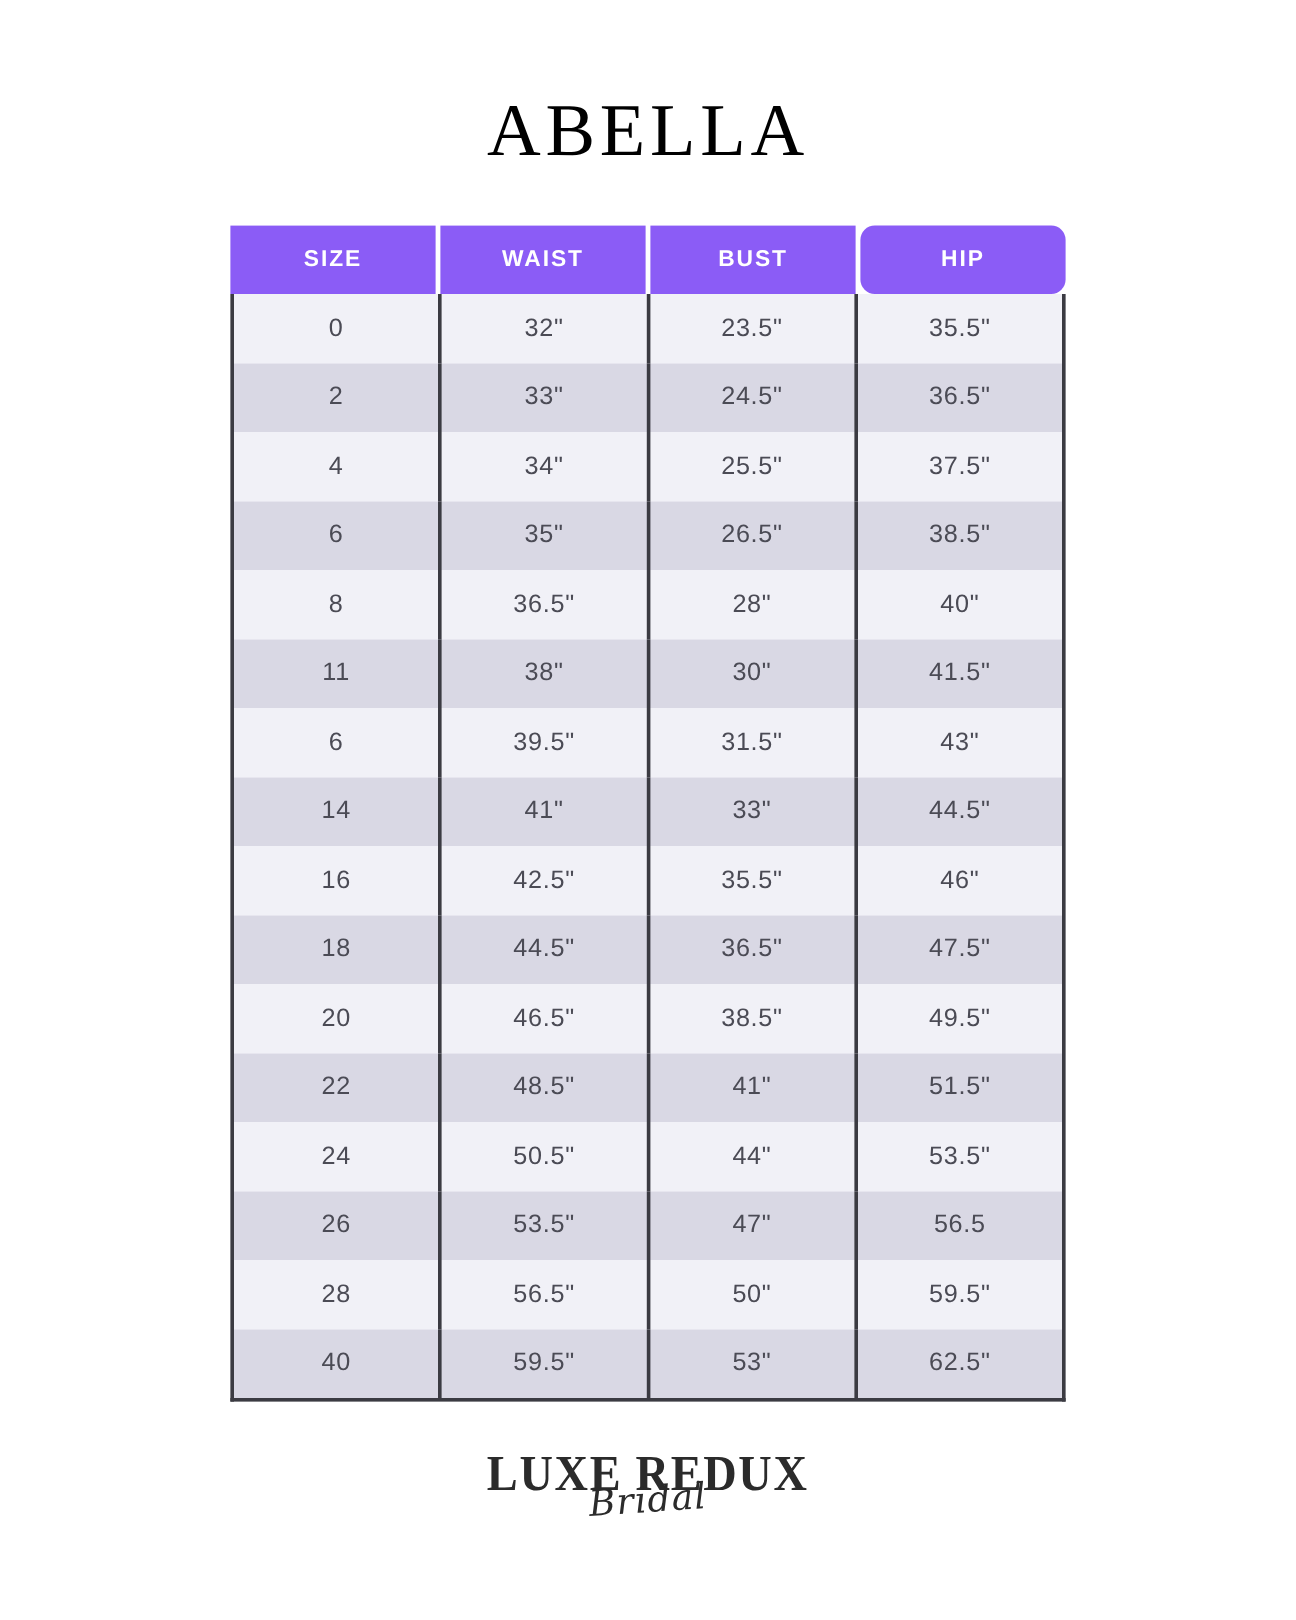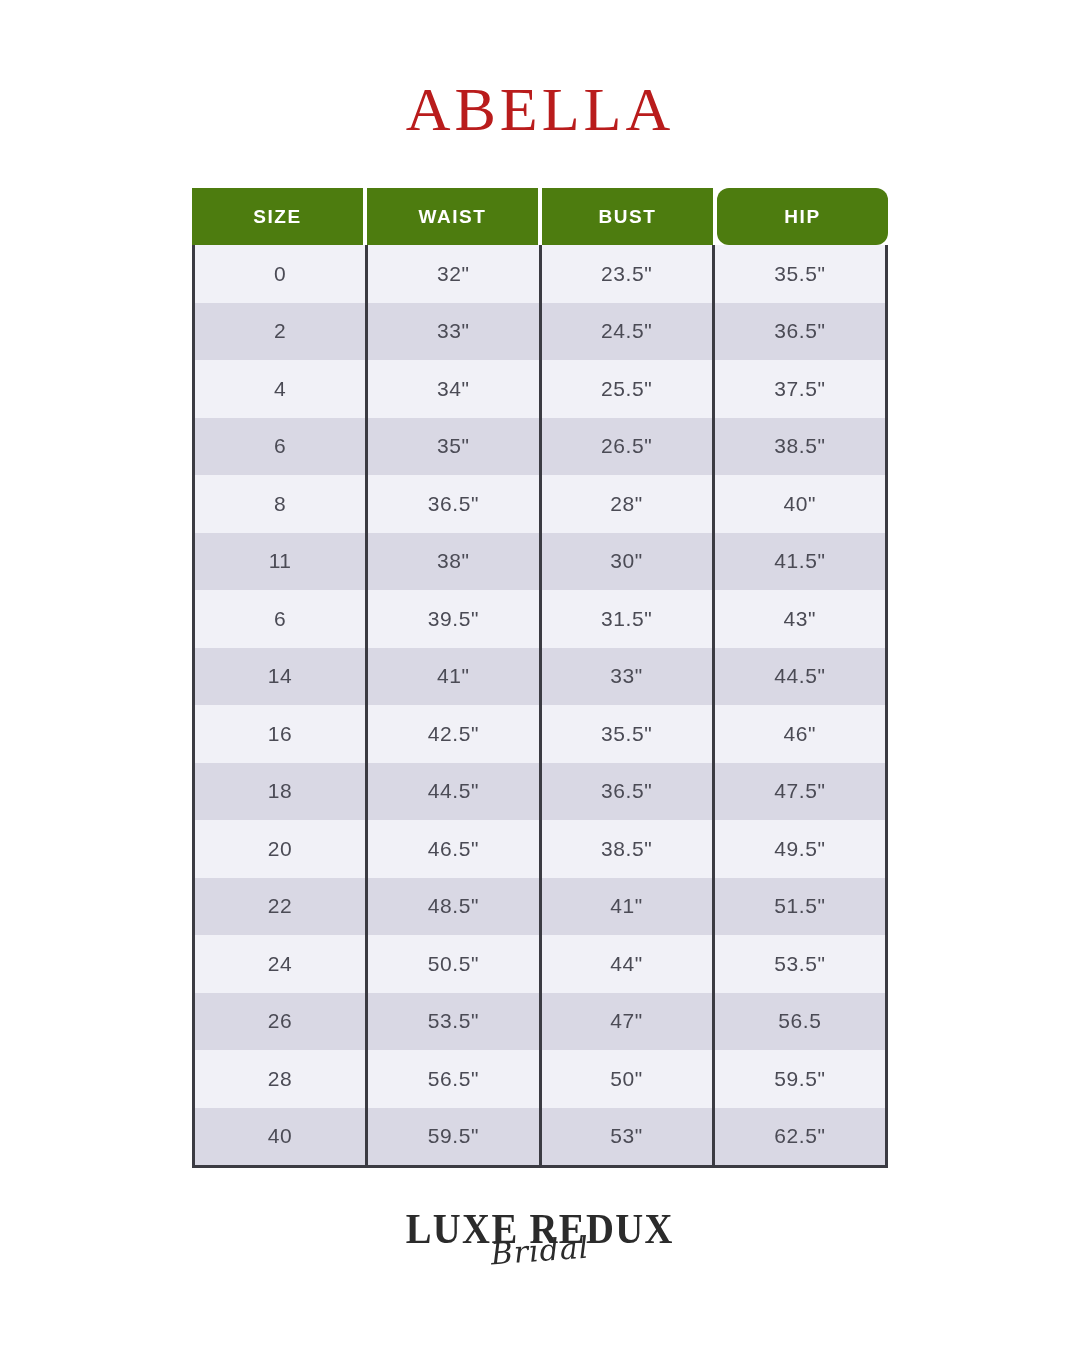"ABELLA" .brand-title { color: #b91c1c -> #000000 }
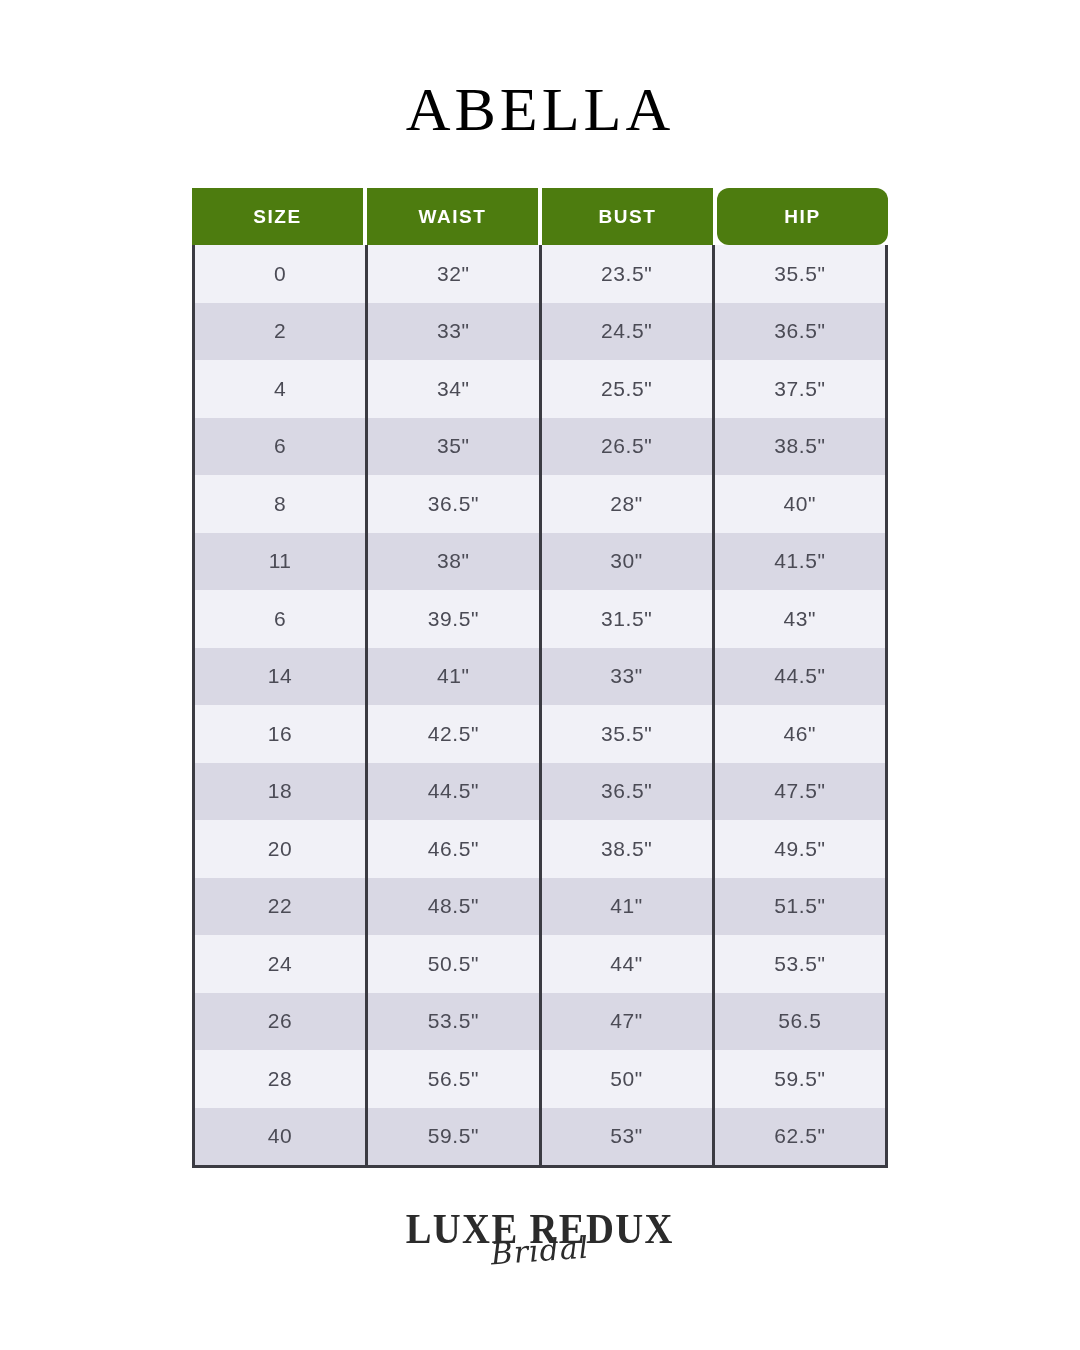"SIZE" .chart-head .hcell { background: #4d7c0f -> #8b5cf6 }
